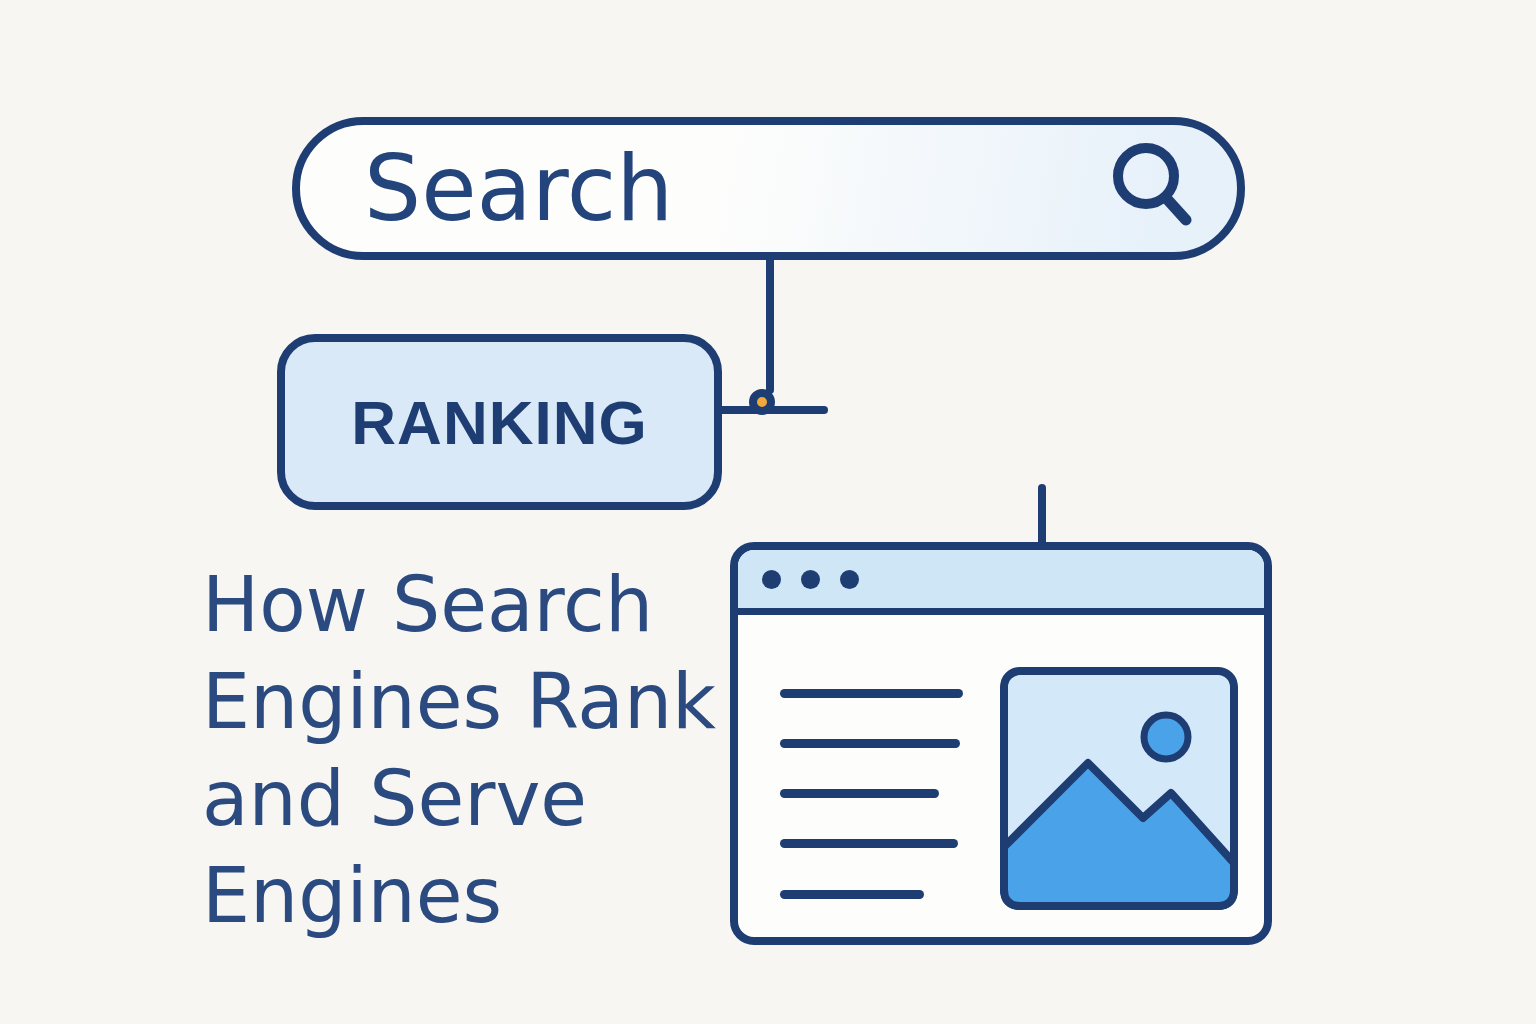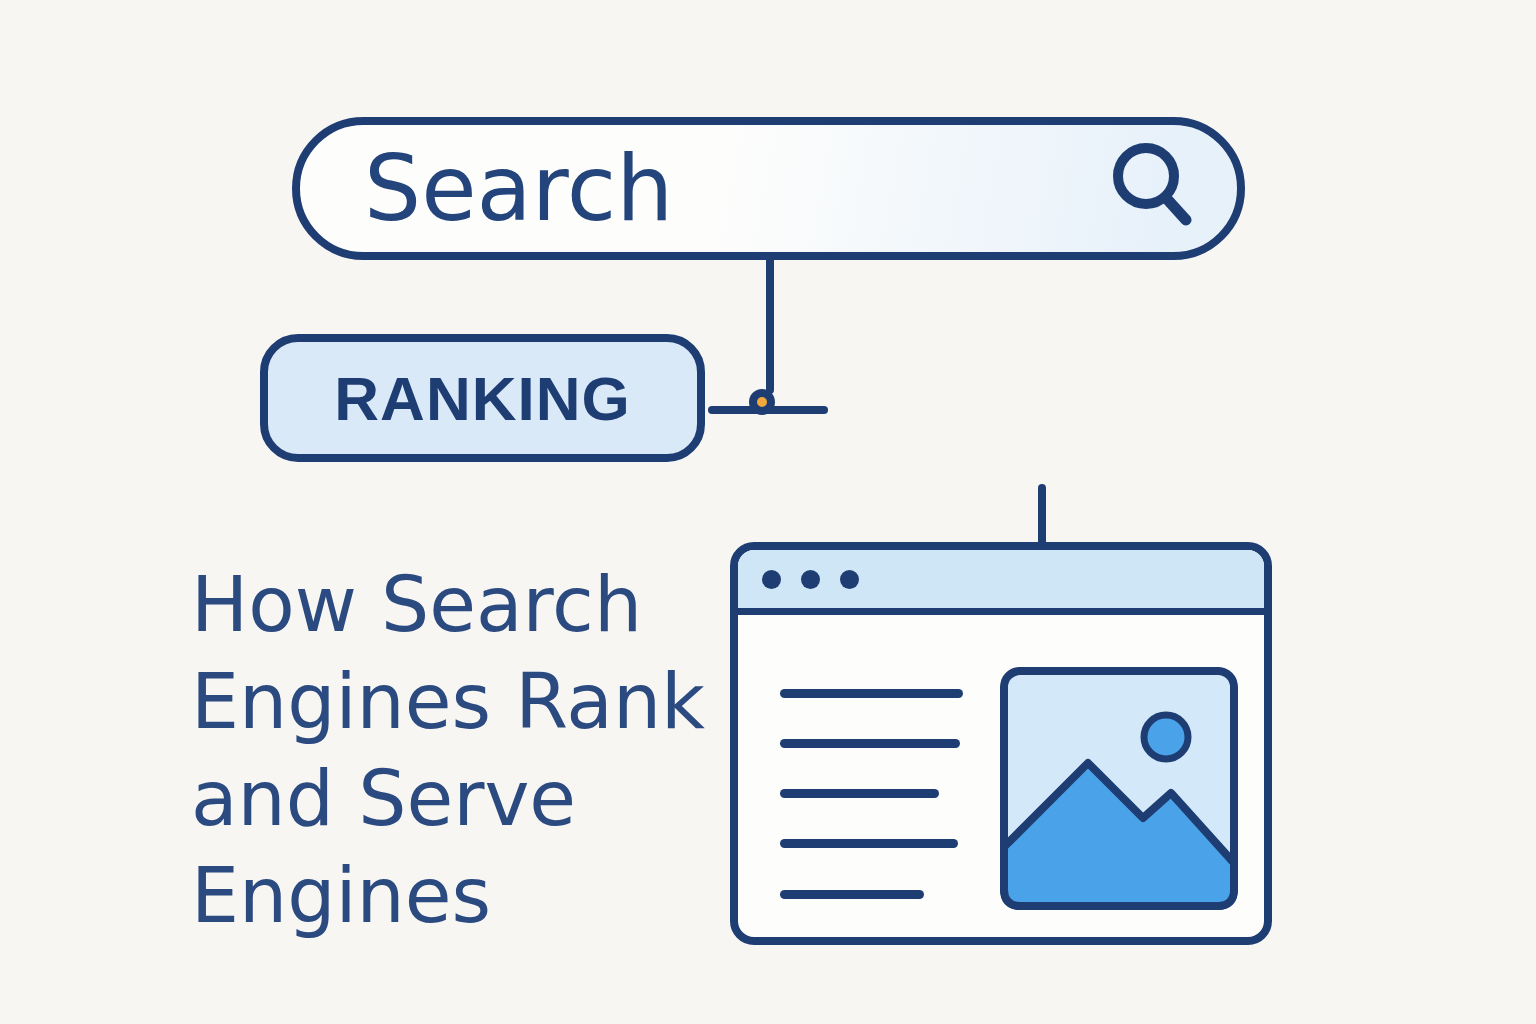"RANKING" .node-ranking { height: 128px -> 176px; left: 260px -> 277px }
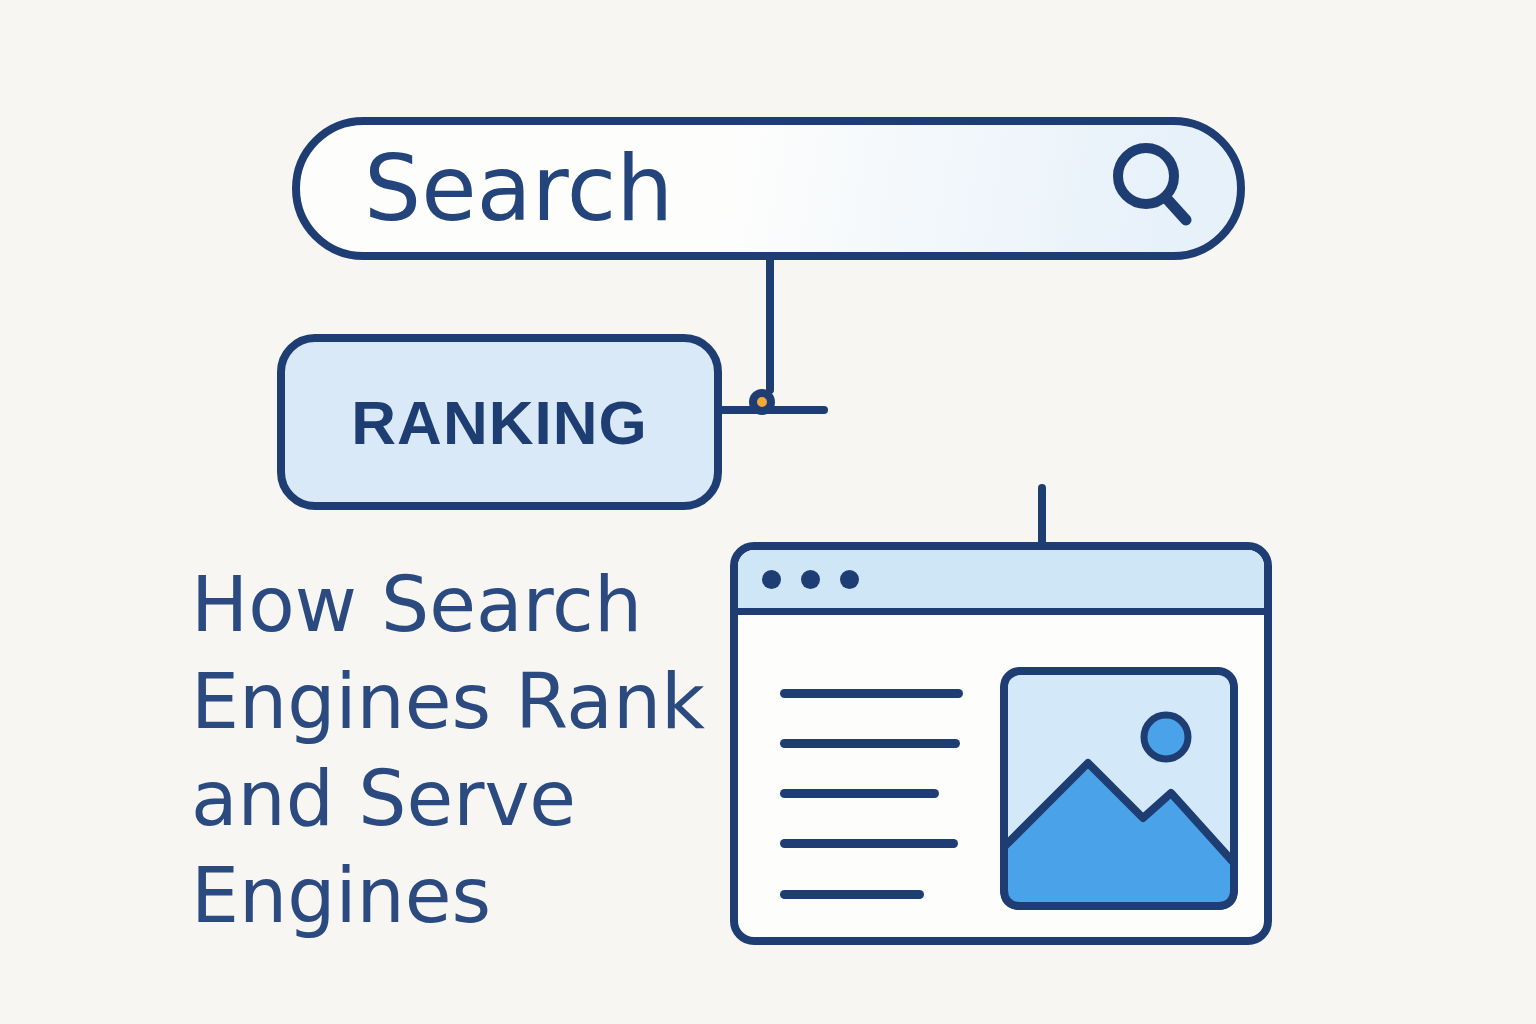"How Search" .page-title { left: 191px -> 202px }
